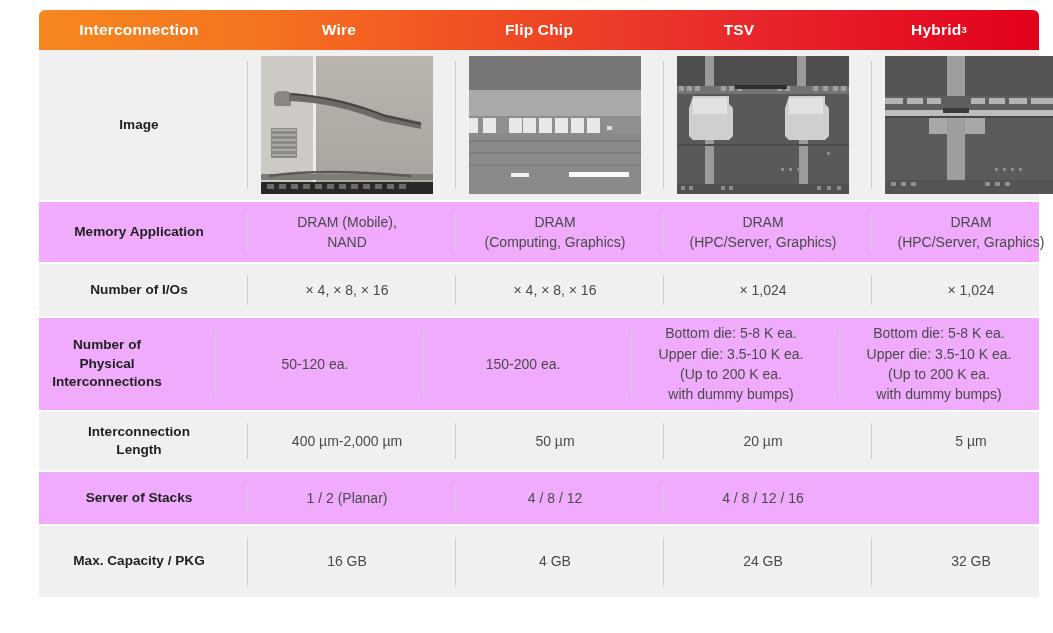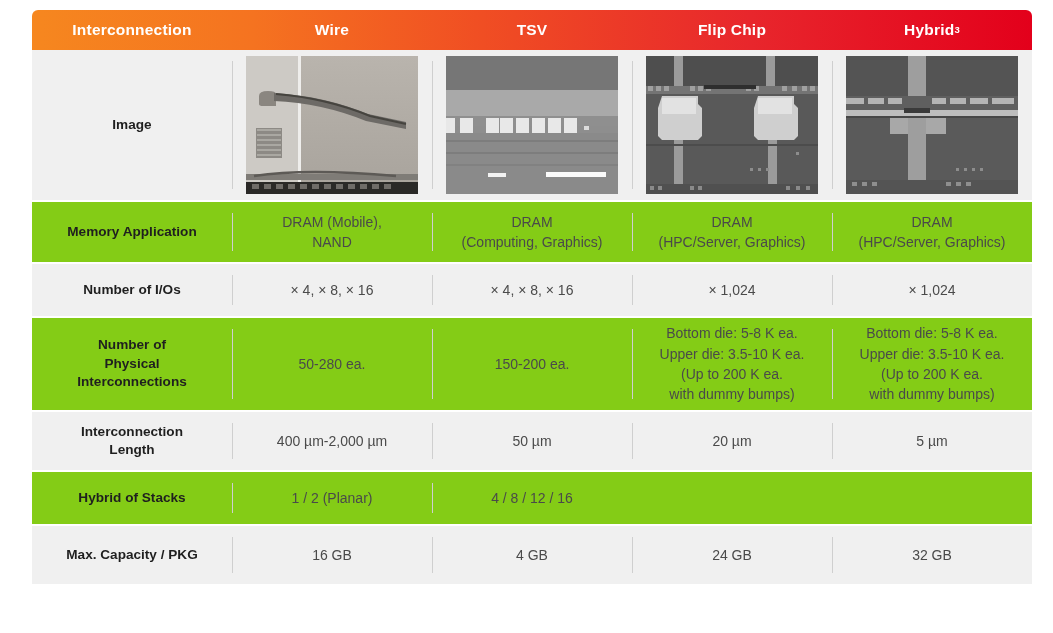"Interconnection" .table-wrap { left: 32px -> 39px }
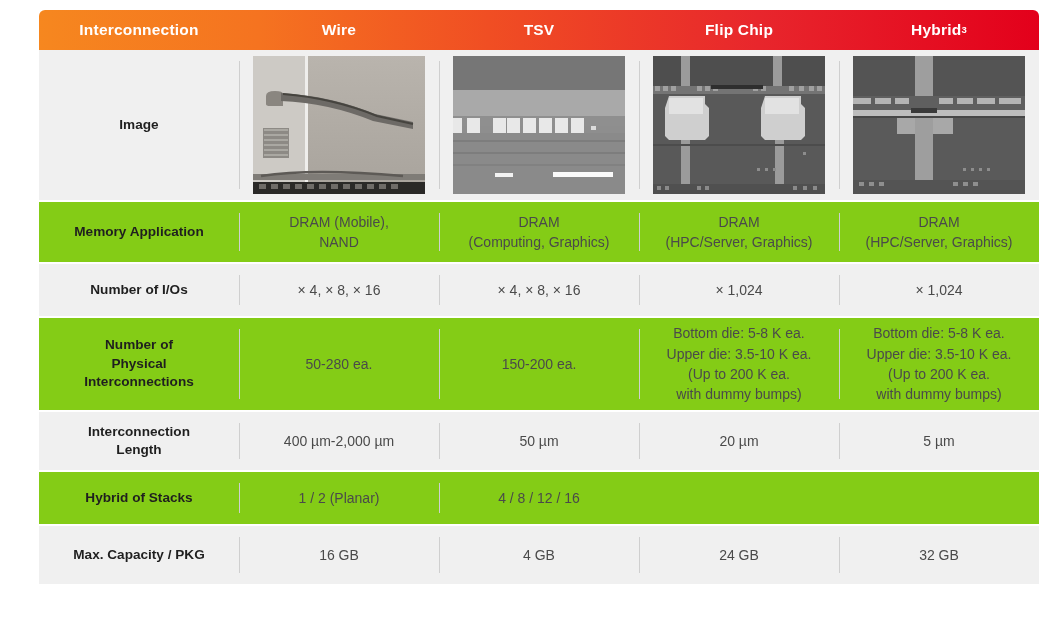"TSV" div.th { order: before "Flip Chip" -> after "Flip Chip" }
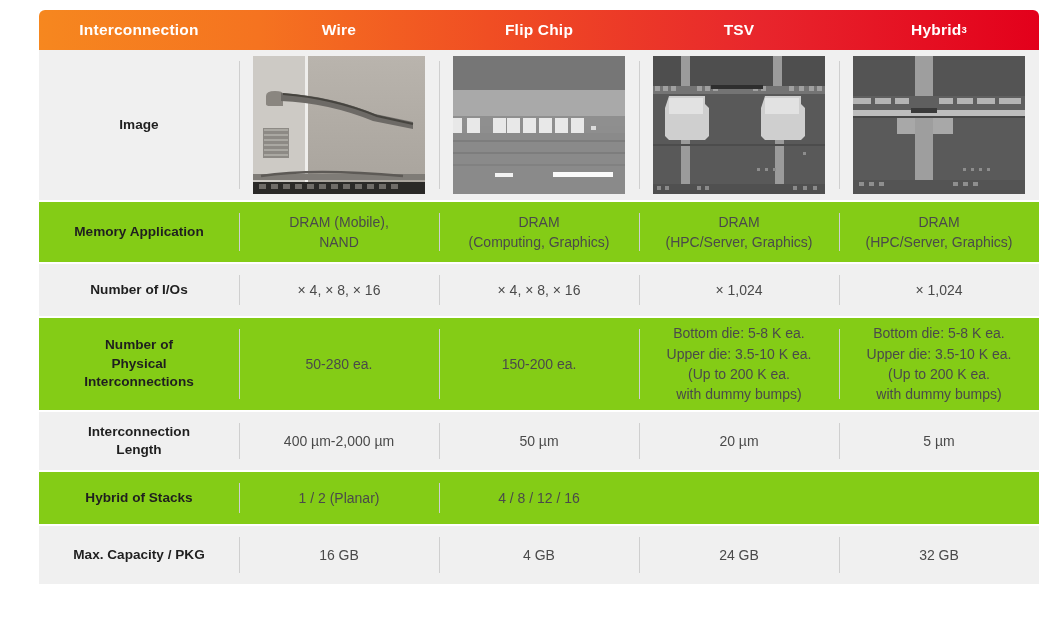"Image" .row { gap: none -> 8px }
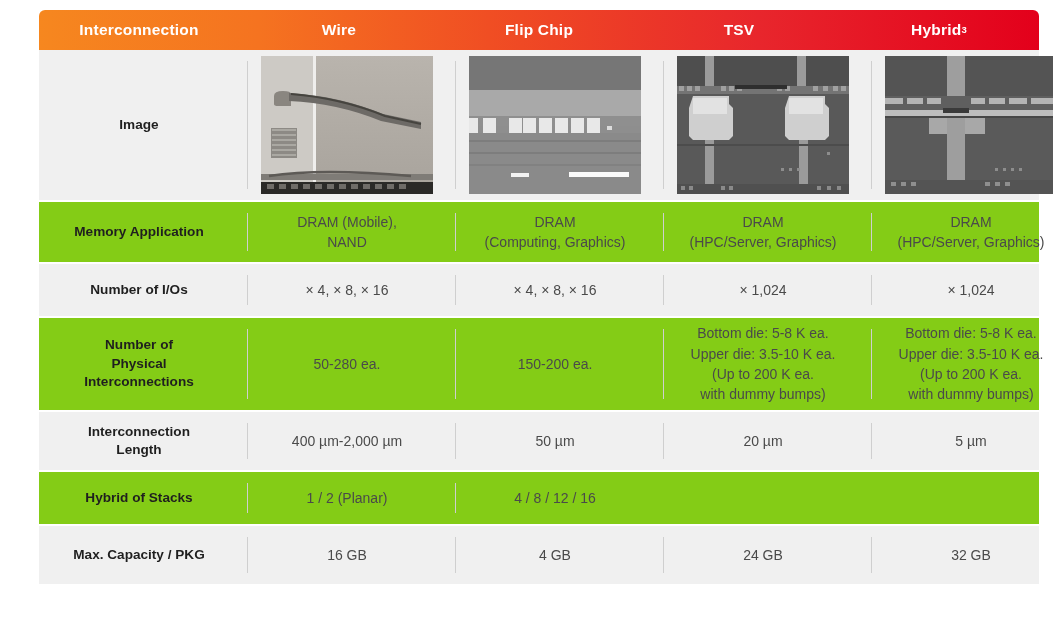"Memory Application" .row.white { background: #84cc16 -> #f0abfc }
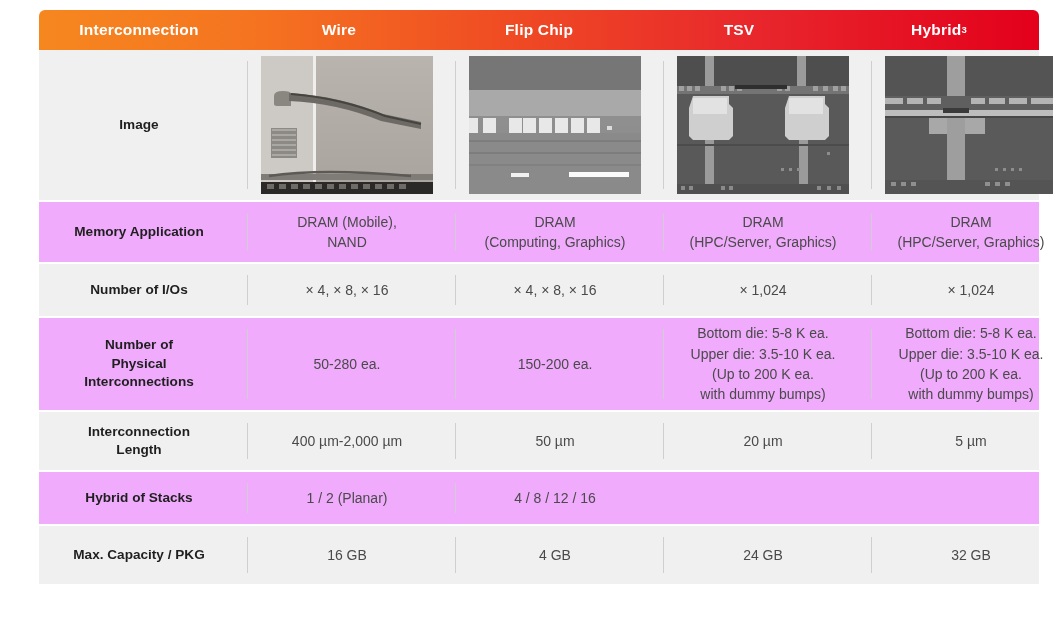"Number of" .r-phys { justify-content: none -> flex-end }
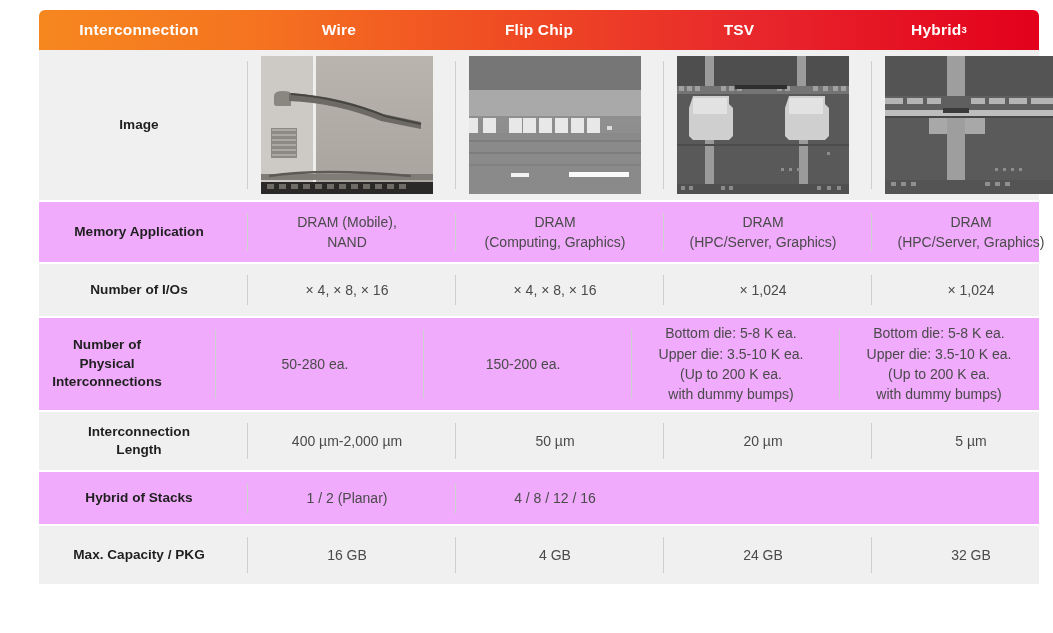"50-280 ea." span { text: 50-280 -> 50-120 }
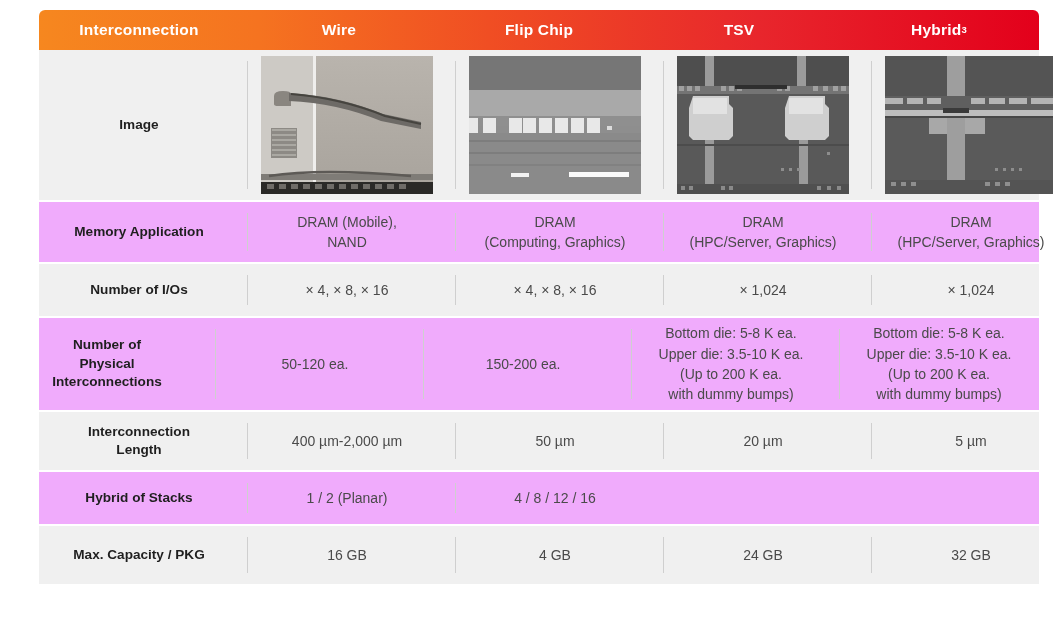"Hybrid of Stacks" div.cell { text: Hybrid -> Server }
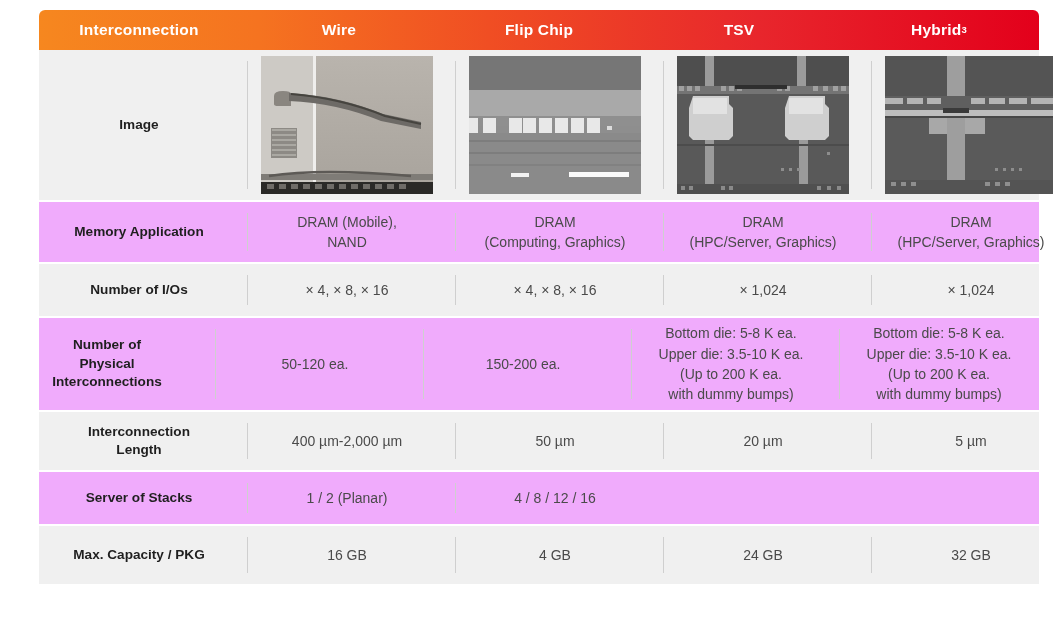"4 / 8 / 12" div.cell { html: none -> <div> <span>4 / 8 / 12</span> </div> }
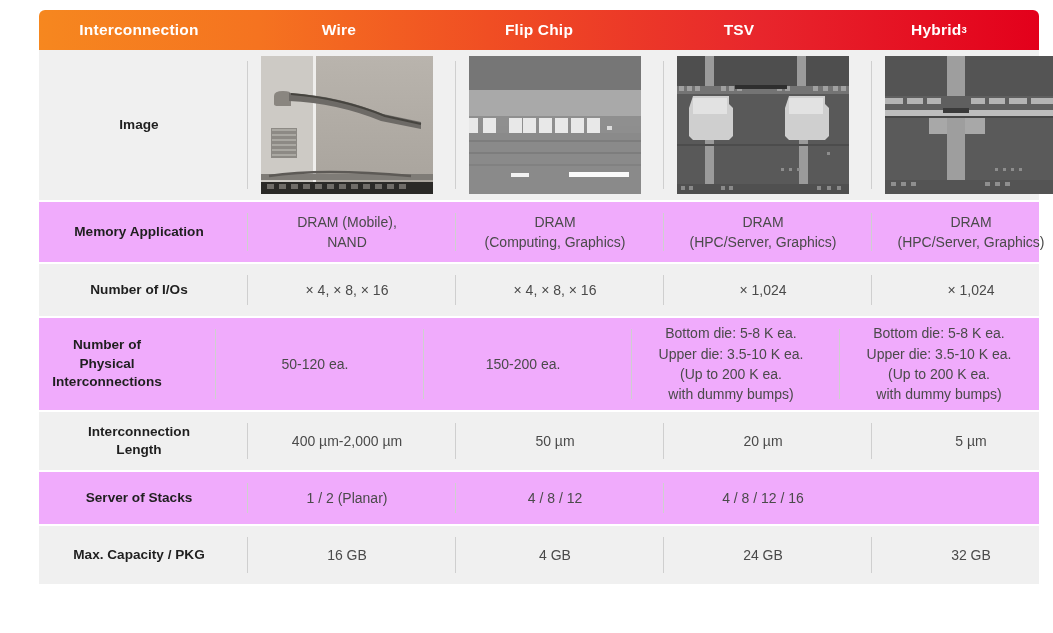"Max. Capacity / PKG" .r-cap { height: 58px -> 71px }
